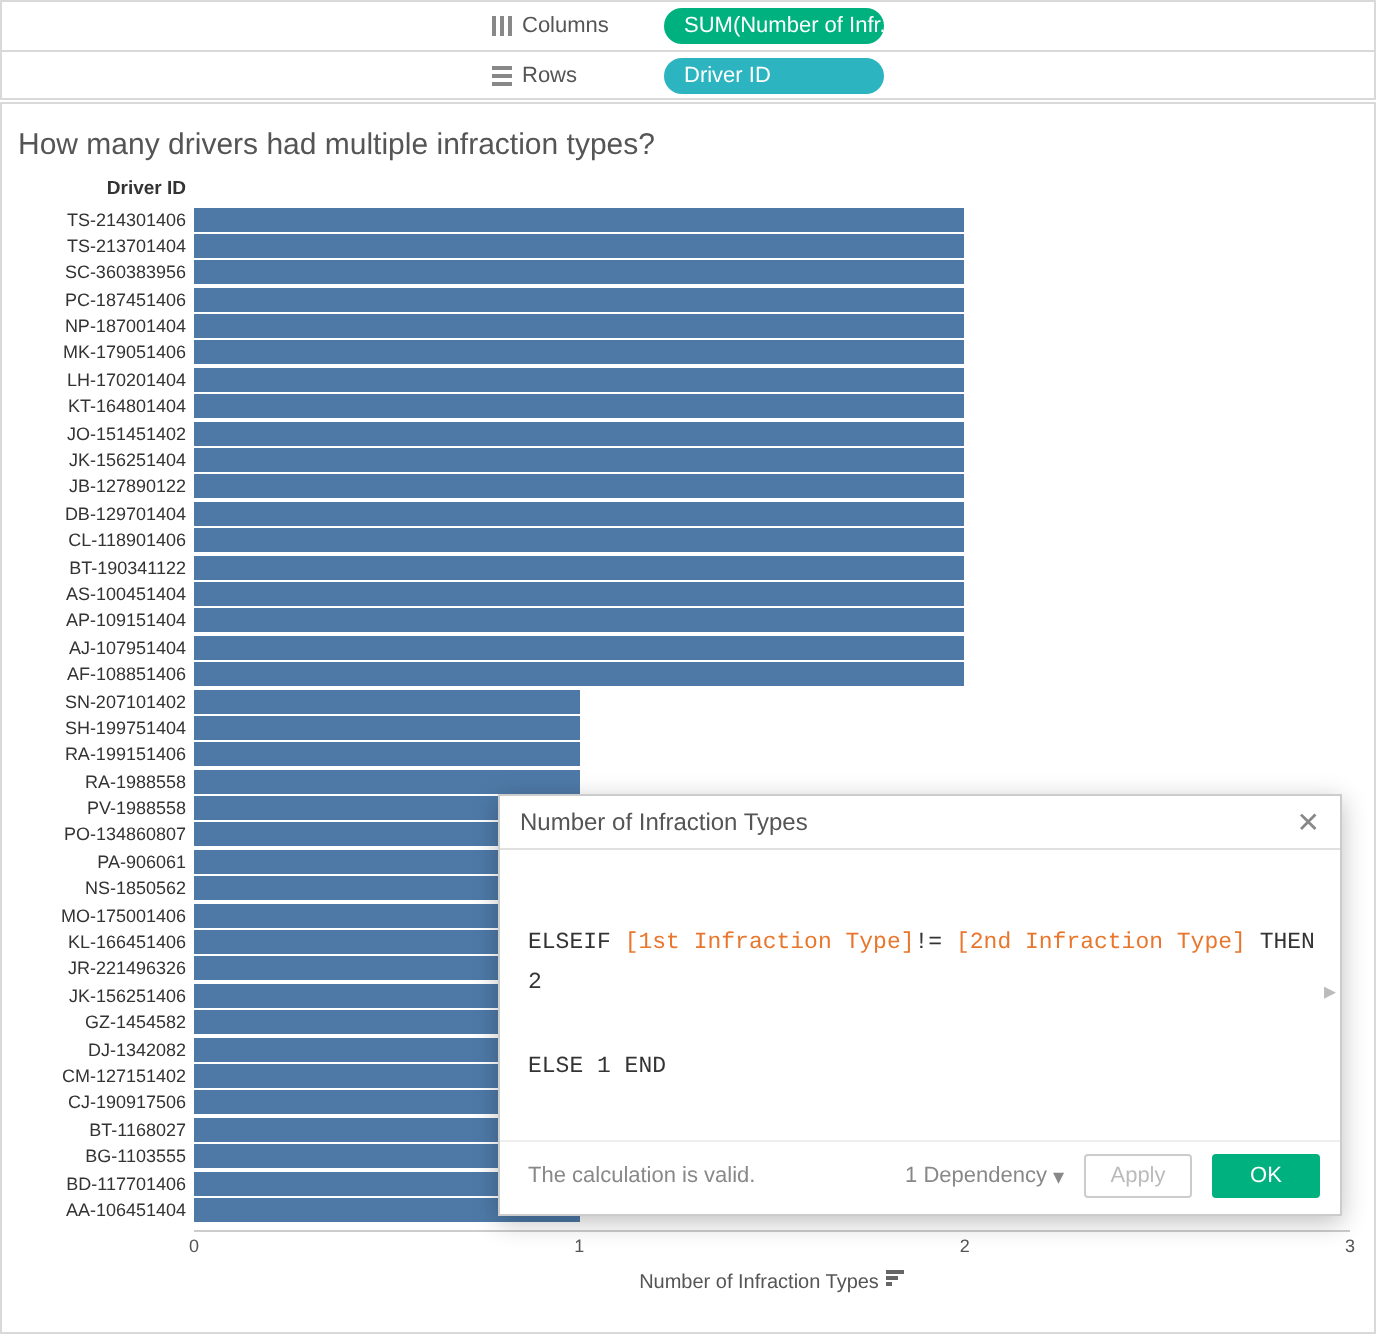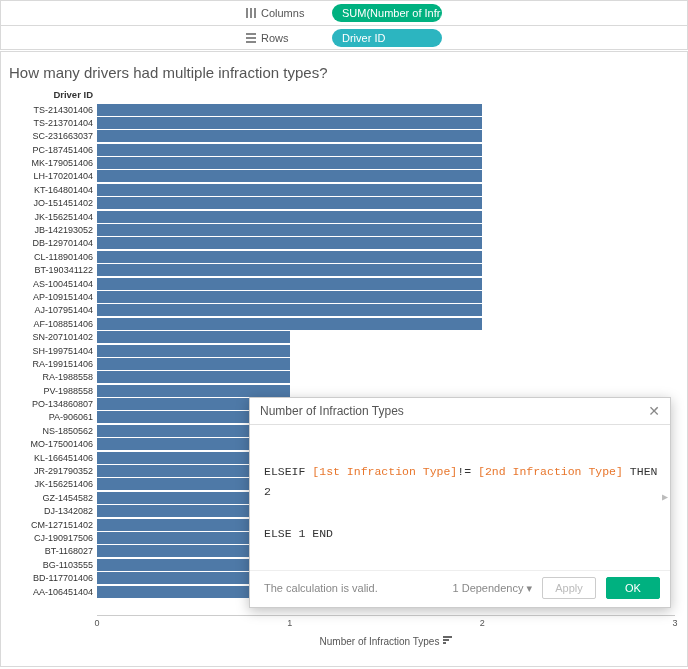"SC-231663037" div.bar-label { text: SC-231663037 -> SC-360383956 }
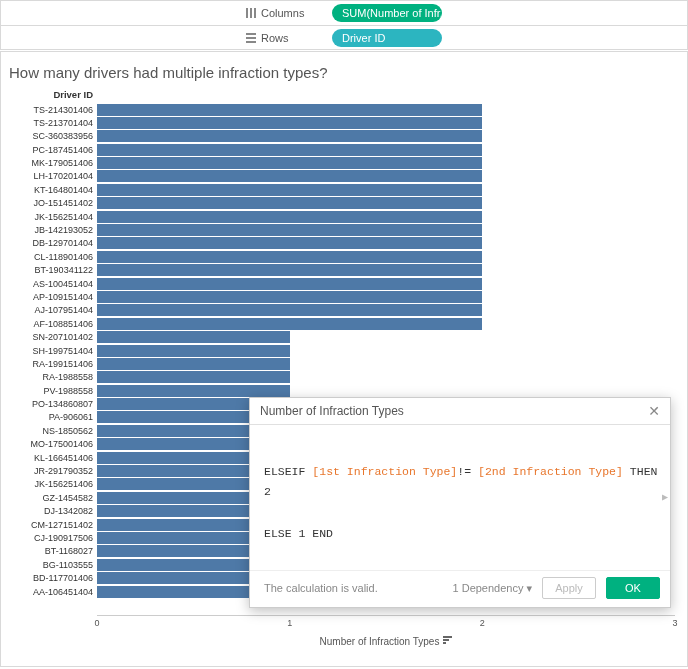"NP-187001404" div.bar-row { html: none -> <div> <div>NP-187001404</div> <div> <div></div> </div> </div> }
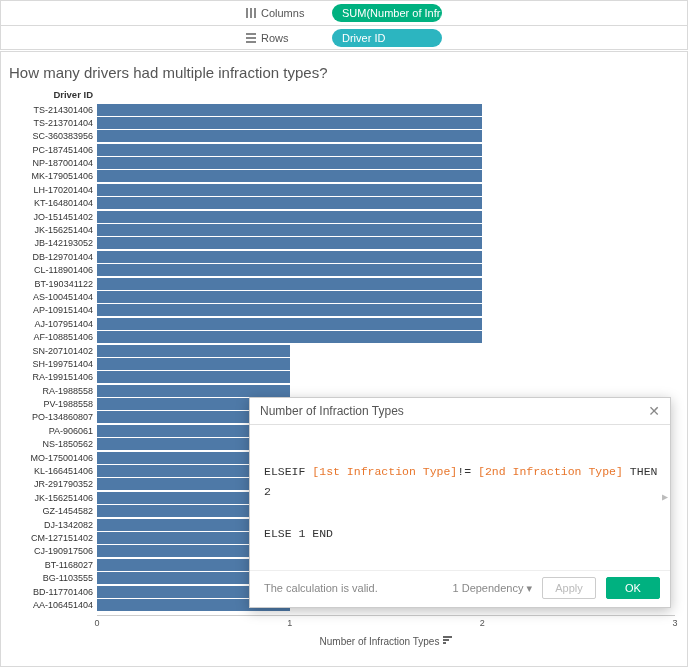"JB-142193052" div.bar-label { text: JB-142193052 -> JB-127890122 }
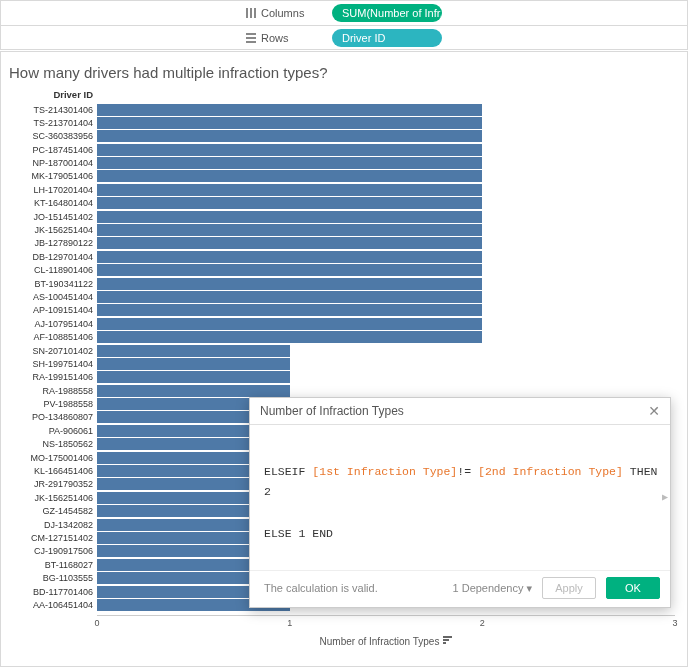"JR-291790352" div.bar-label { text: JR-291790352 -> JR-221496326 }
